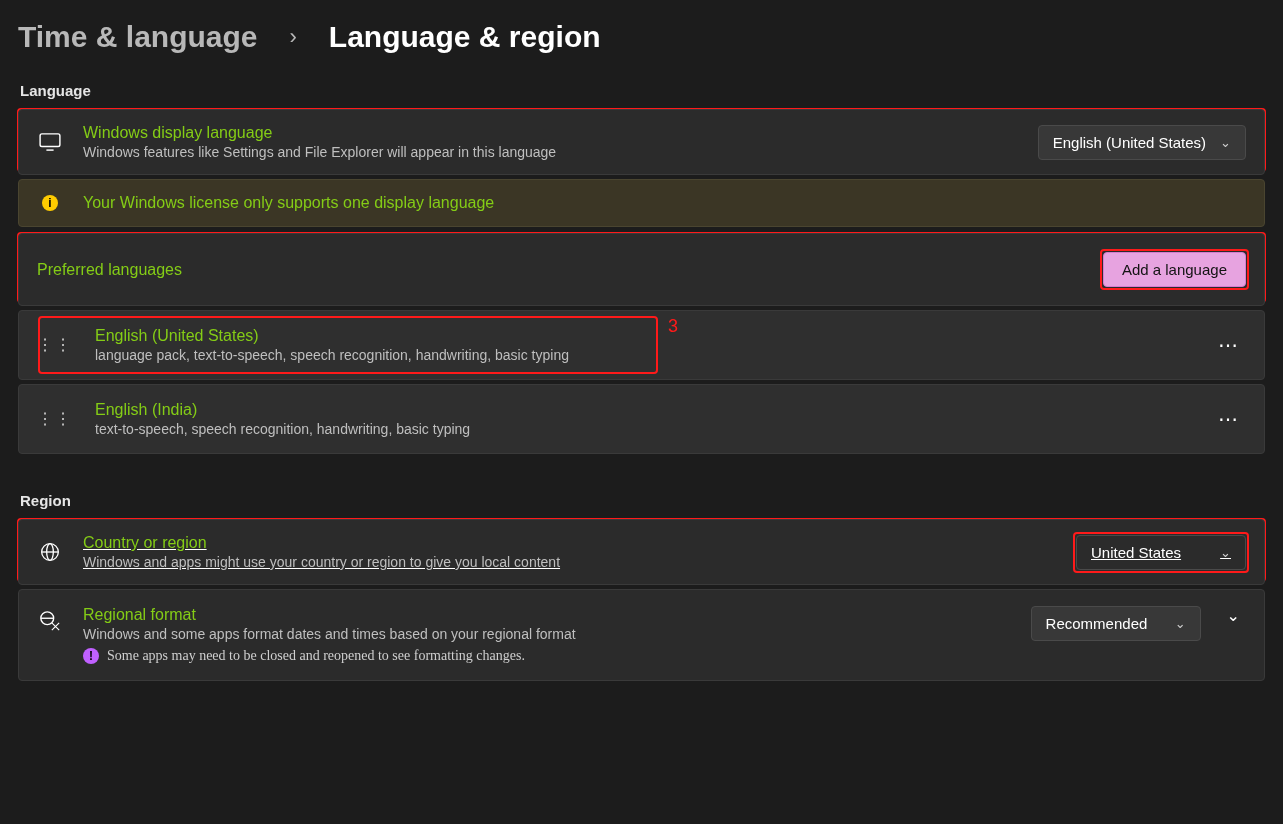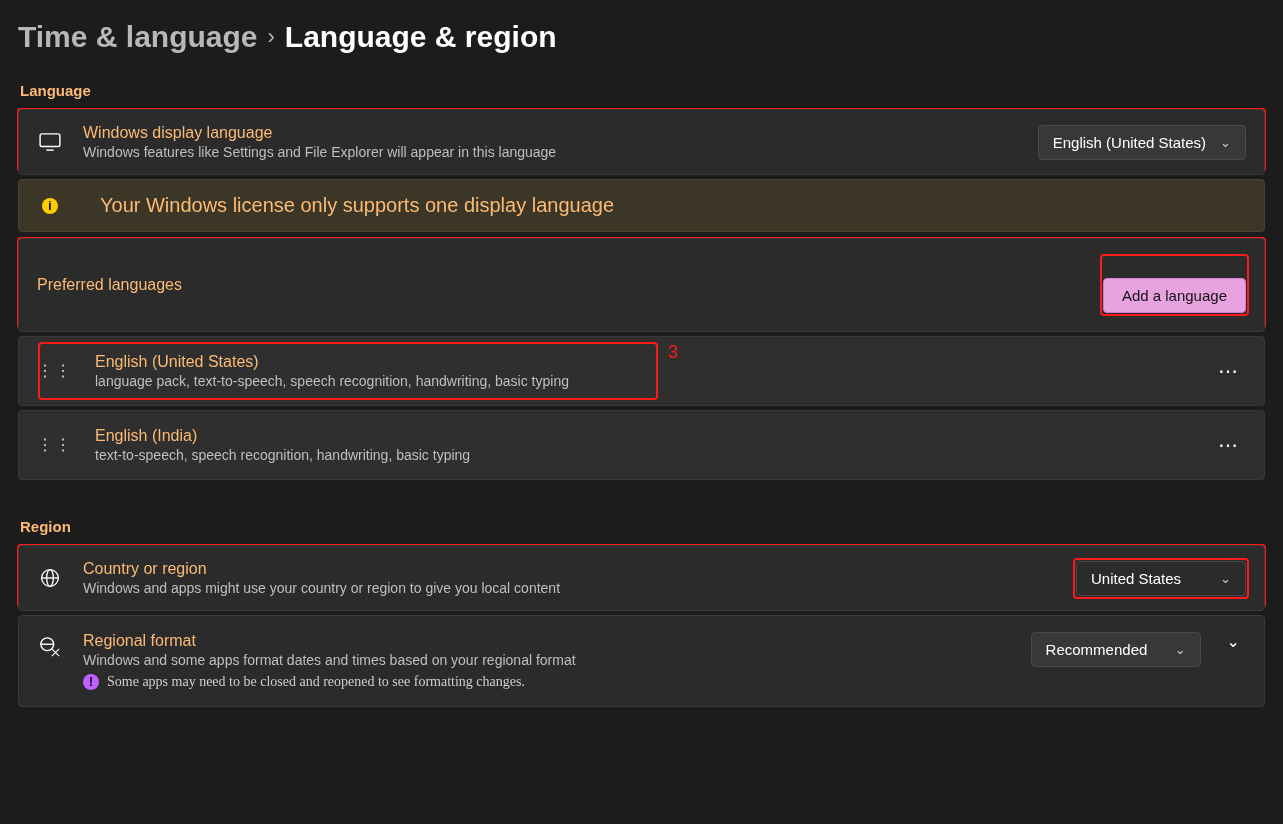"Time & language" .breadcrumb { gap: 10px -> 32px }
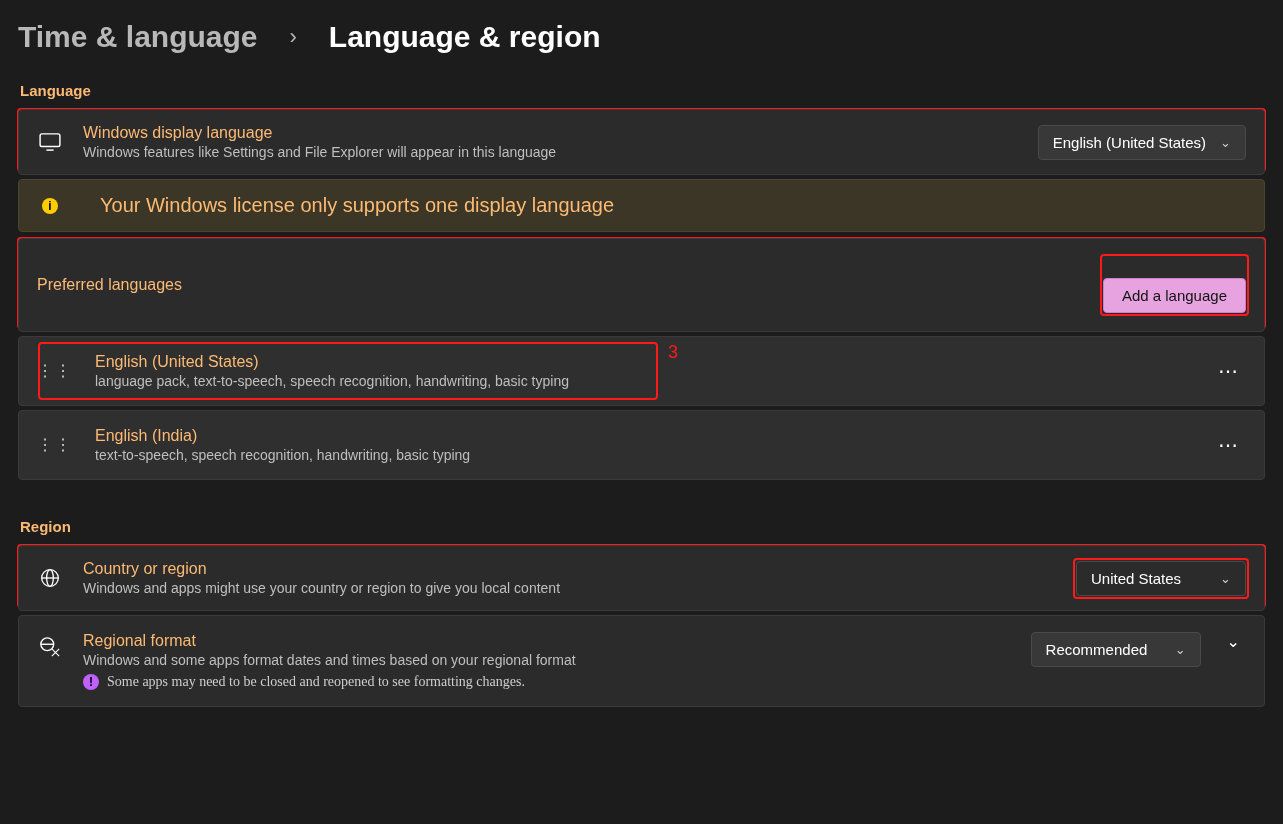"Language" .section-header { color: #fdba74 -> #e5e5e5 }
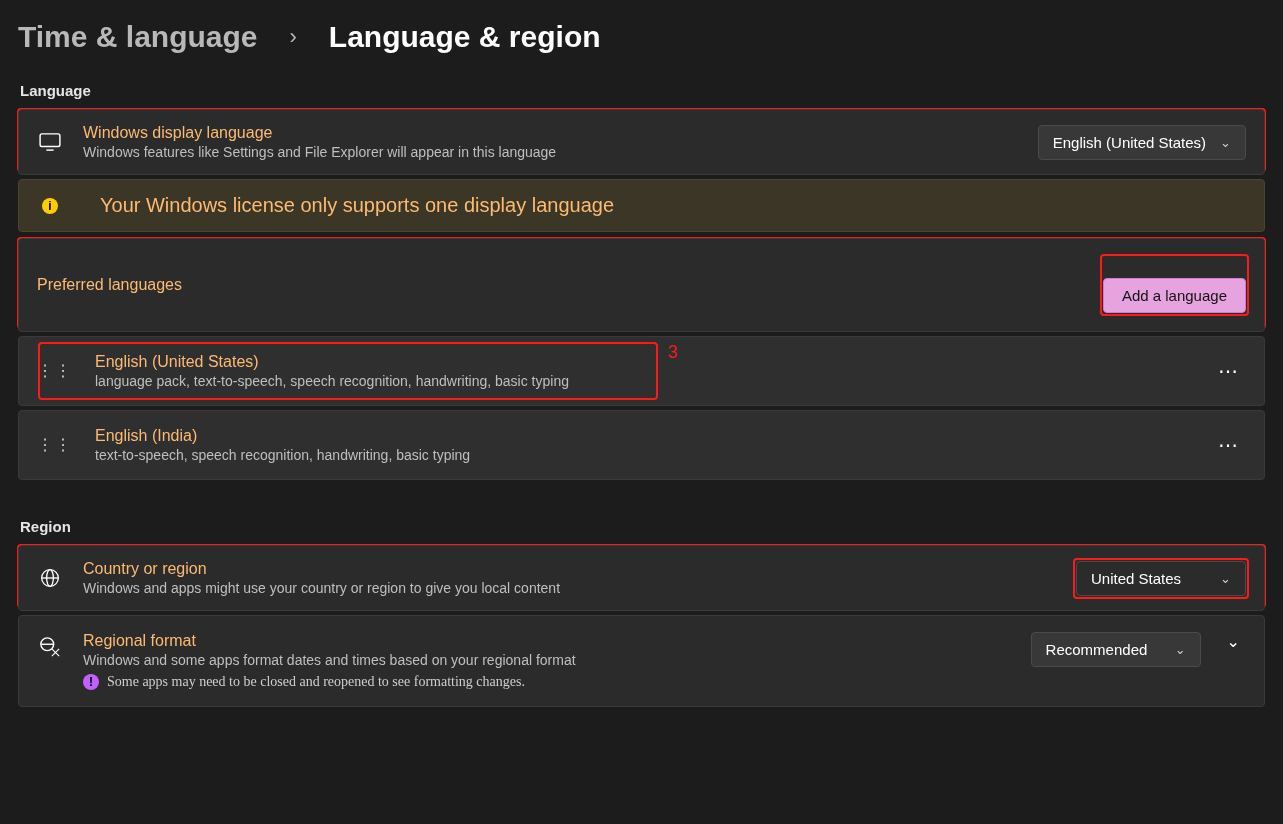"Windows display language" .title-line { color: #fdba74 -> #84cc16 }
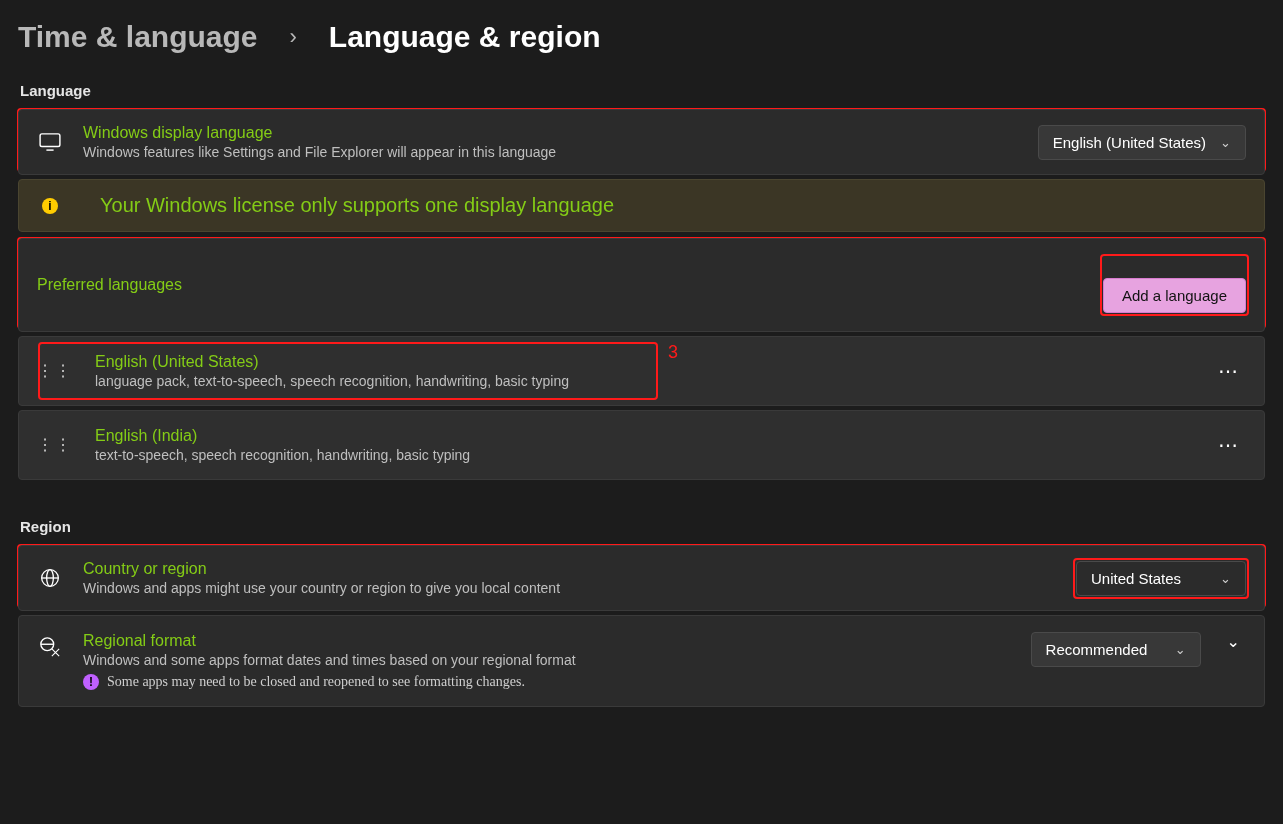"Your Windows license only supports" span.title-line { font-size: 20px -> 16px; margin-left: 17px -> none }
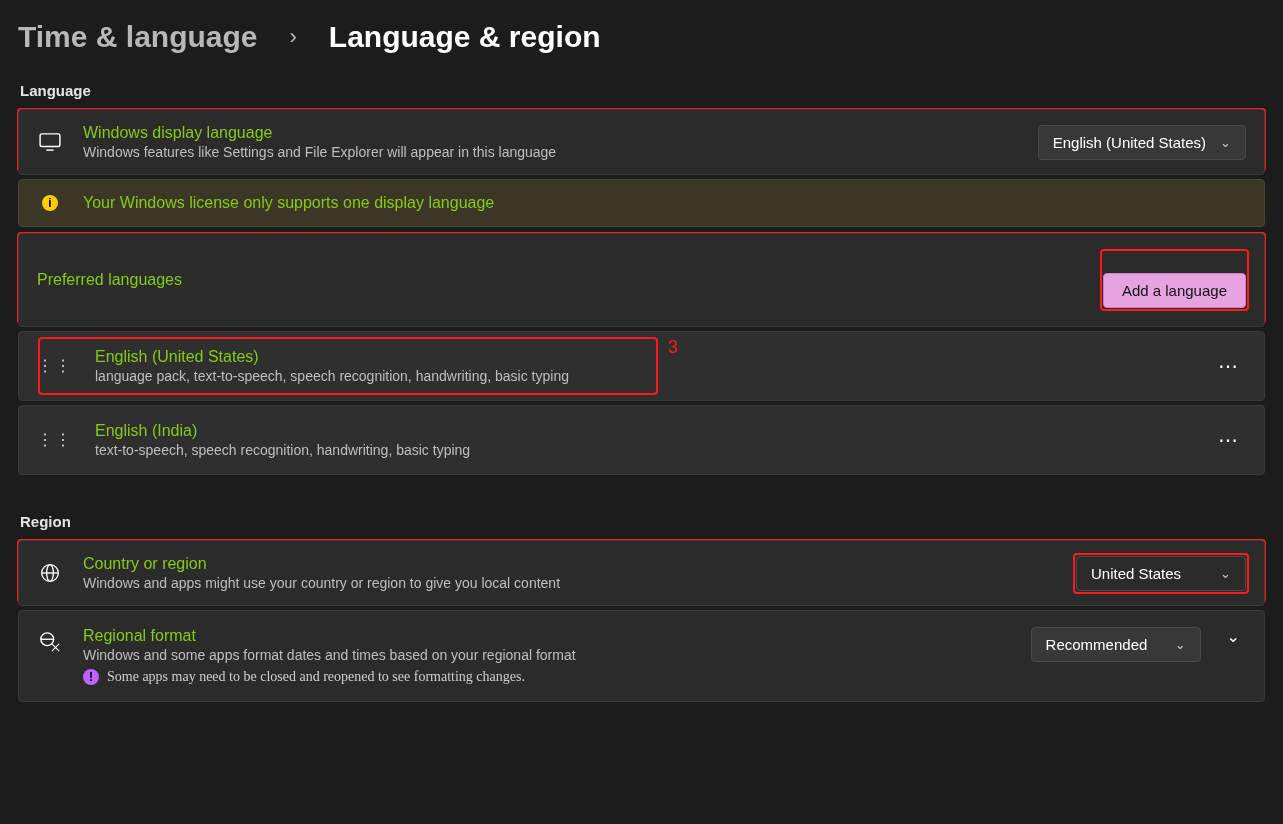"Add a language" .btn-pink { margin-top: 21px -> none }
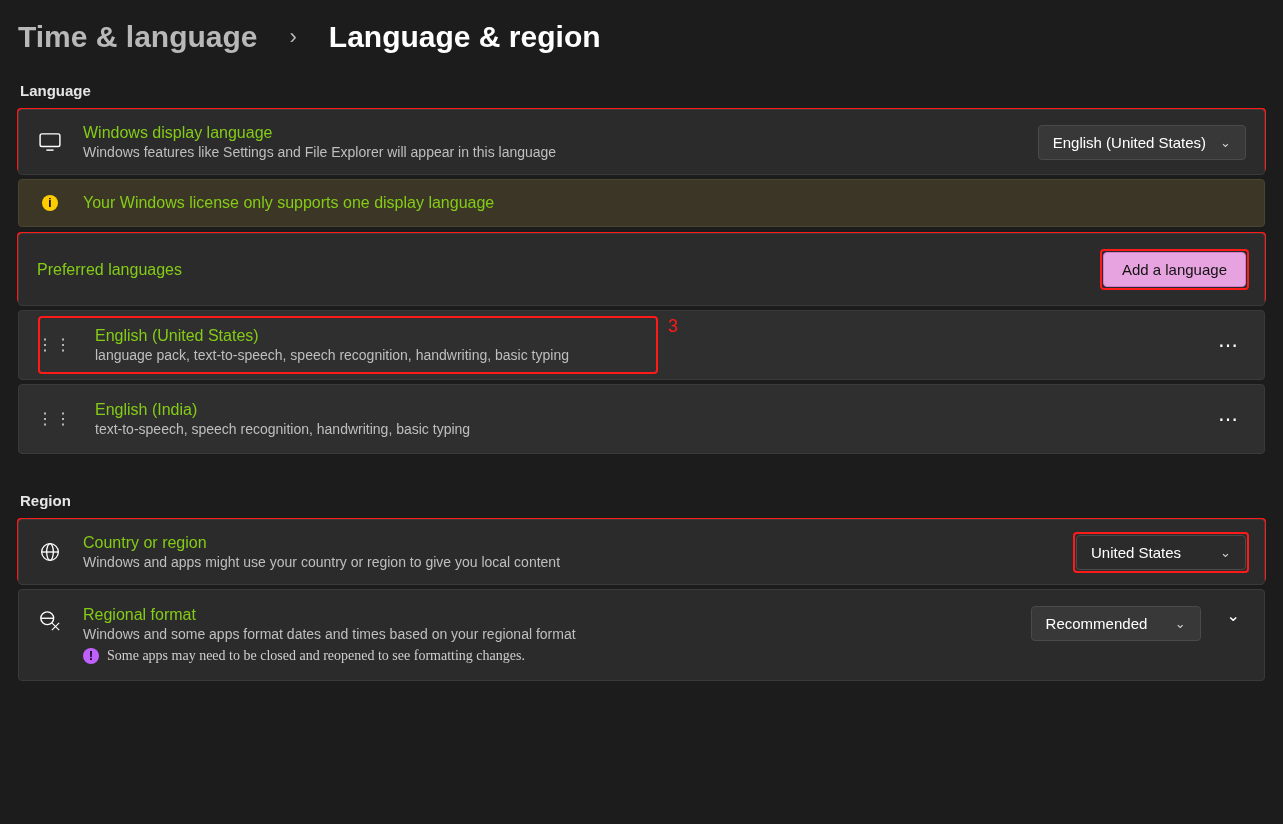"Country or region" div { text-decoration: none -> underline }
